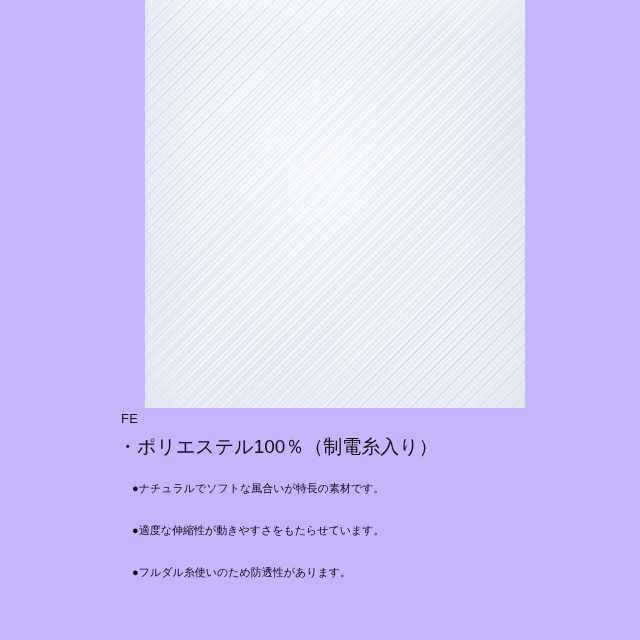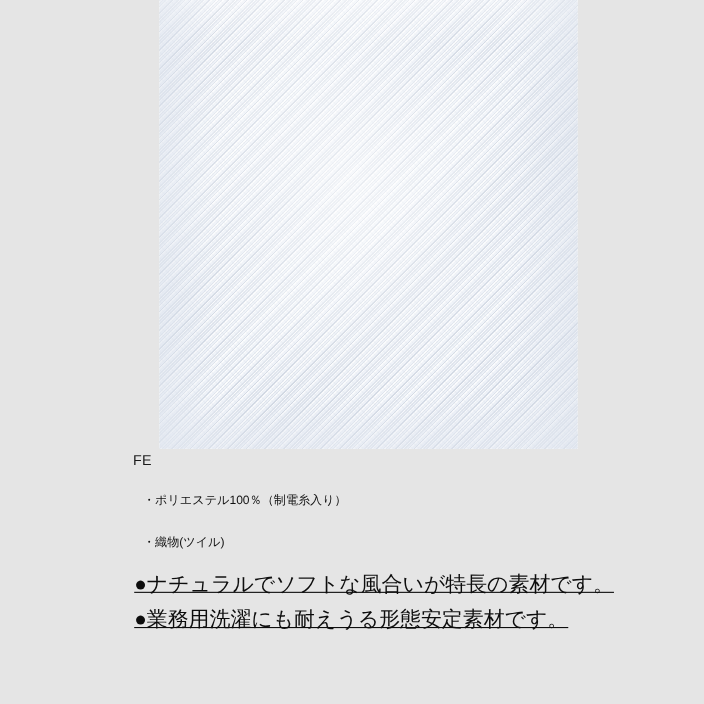"FE" .page { background: #e5e5e5 -> #c4b5fd }
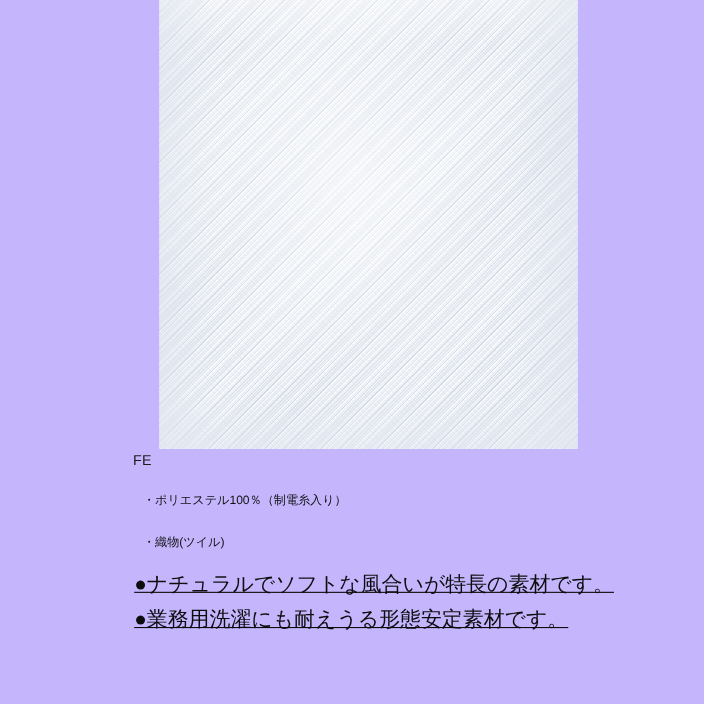"・ポリエステル100％（制電糸入り）" .spec-line { font-size: 11px -> 19px; margin: 12px -> 0 }
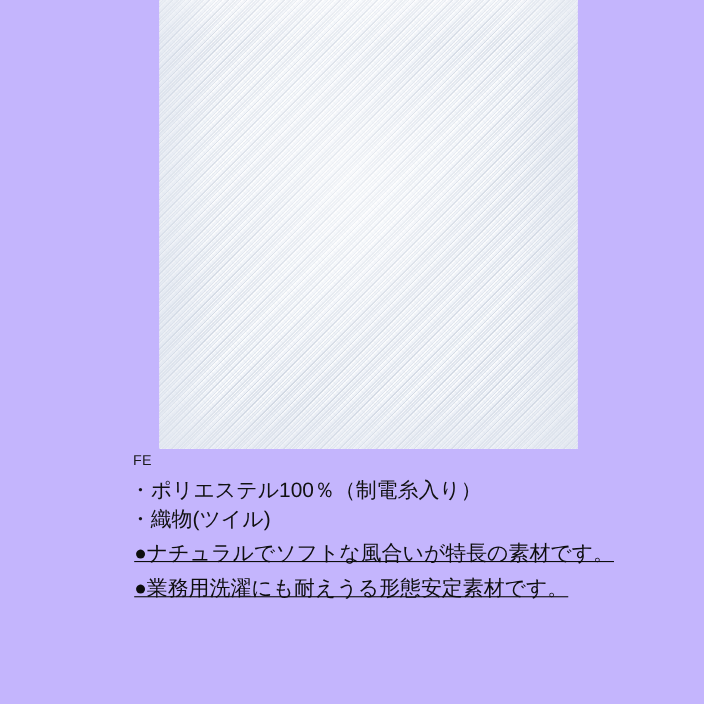"・織物(ツイル)" p.spec-line { html: <p>・織物(ツイル)</p> -> none }
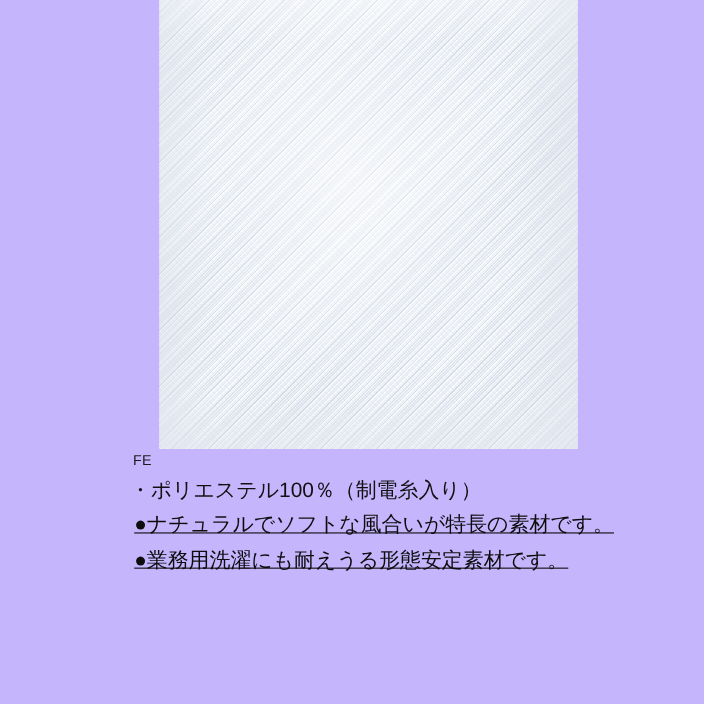"●ナチュラルでソフトな風合いが特長の素材です。" .feature-line { font-size: 19px -> 11px; margin: 4px -> 14px; text-decoration: underline -> none }
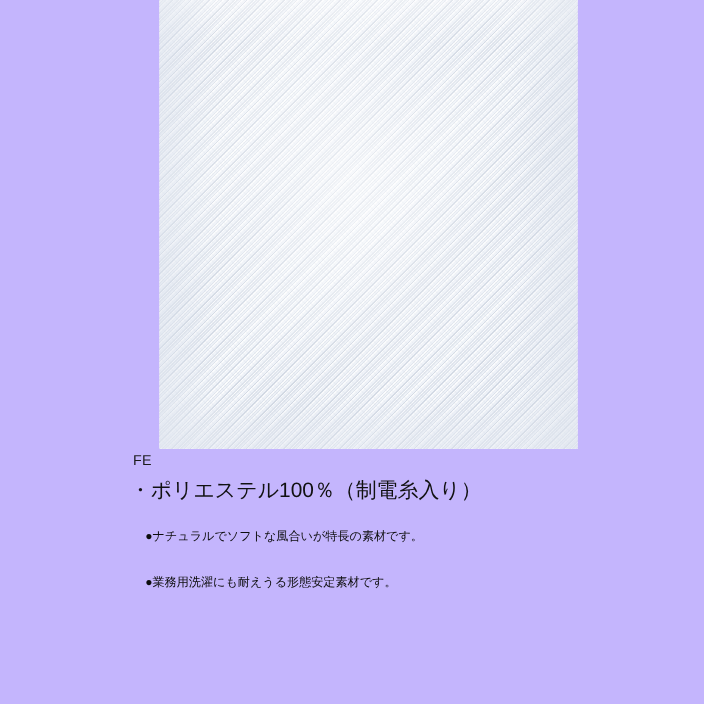"●適度な伸縮性が動きやすさをもたらせています。" p.feature-line { html: none -> <p>●適度な伸縮性が動きやすさをもたらせています。</p> }
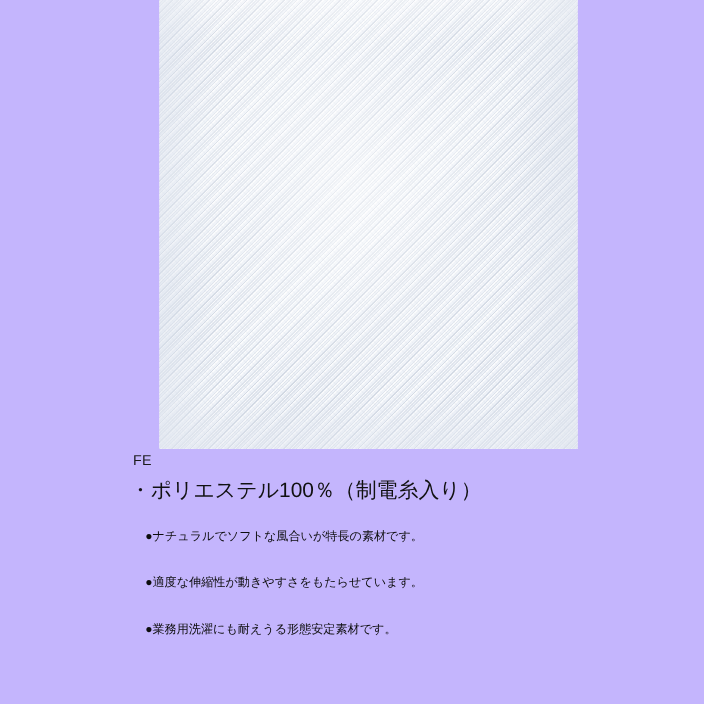"●業務用洗濯にも耐えうる形態安定素材です。" p.feature-line { text: 業務用洗濯にも耐えうる形態安定素材で -> フルダル糸使いのため防透性がありま }
